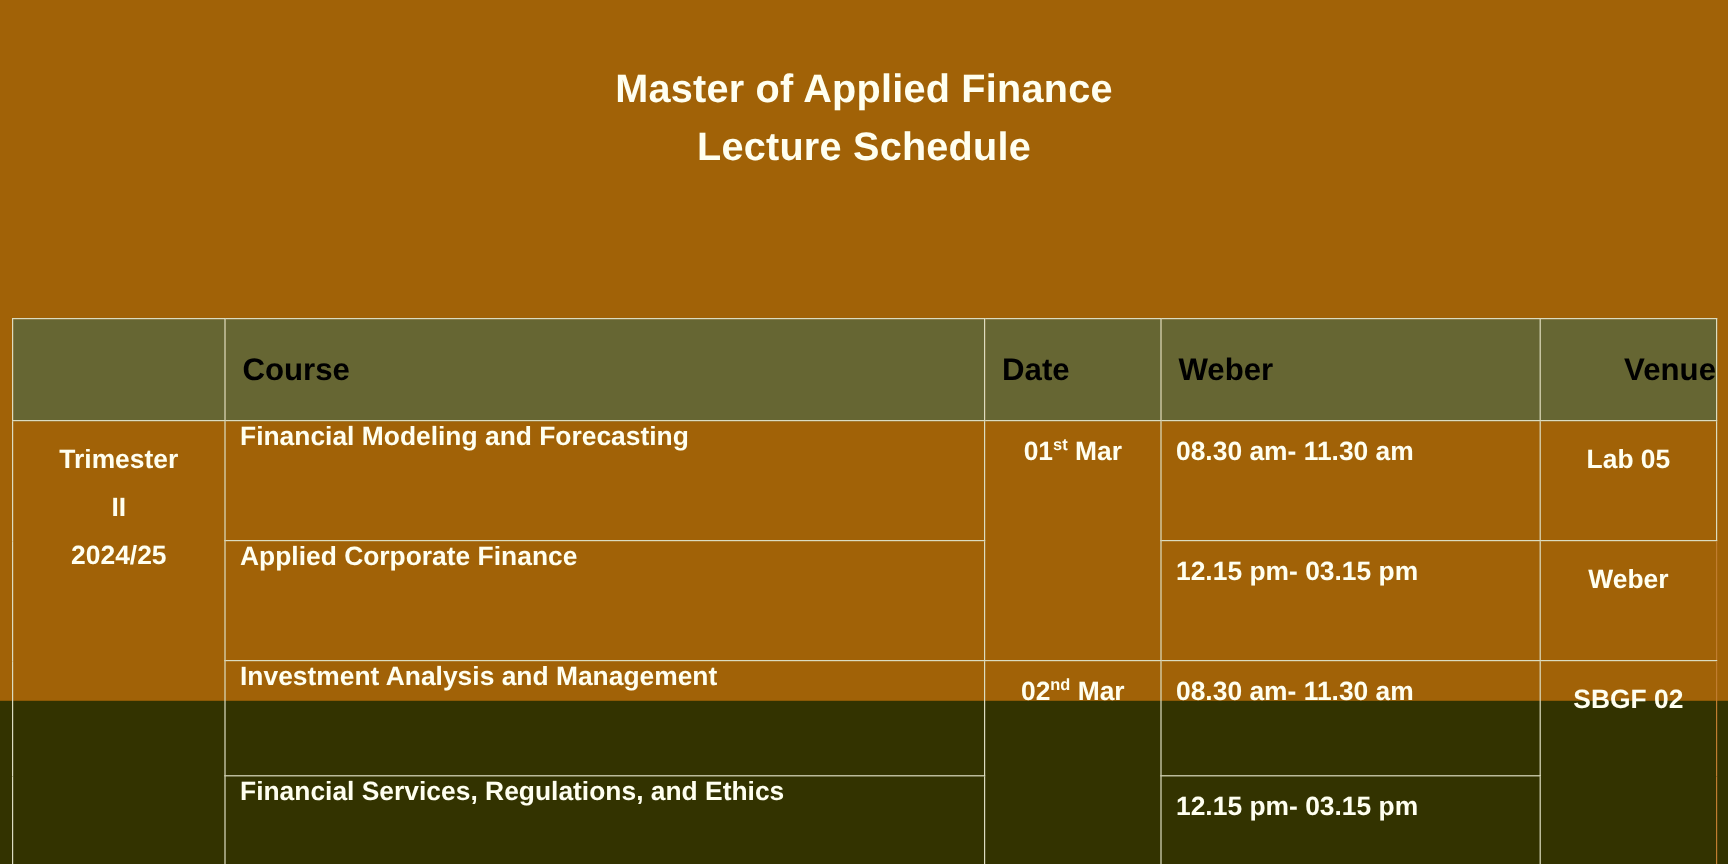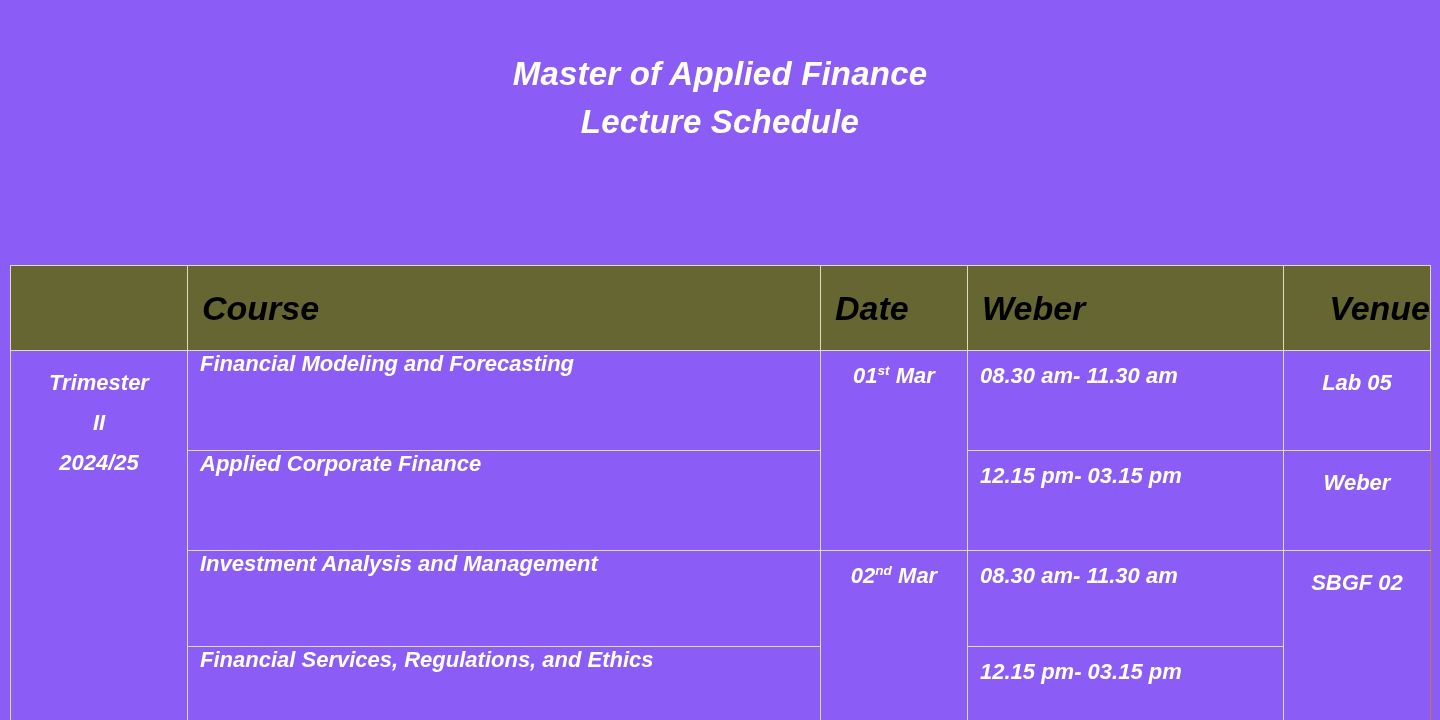"Master of Applied Finance" .slide { background: #8b5cf6 -> #a16207; font-style: italic -> none; height: 720px -> 584px }
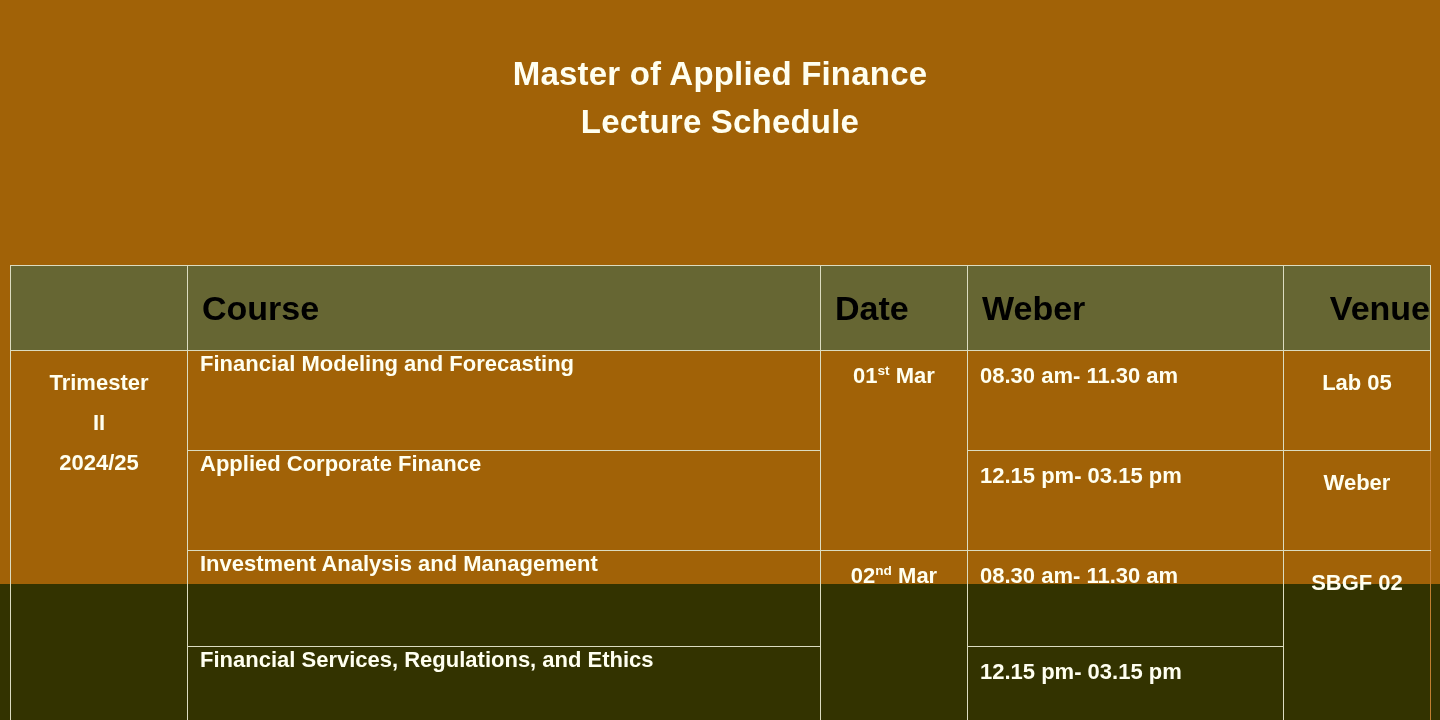"Course" .hdr td { font-size: 34px -> 26px }
